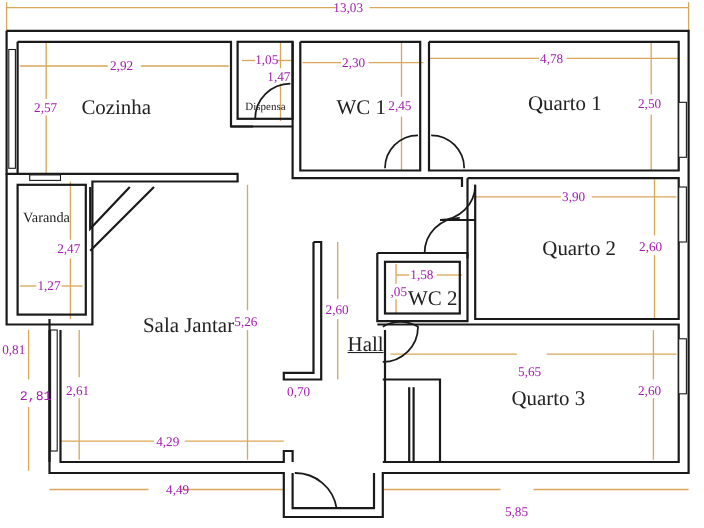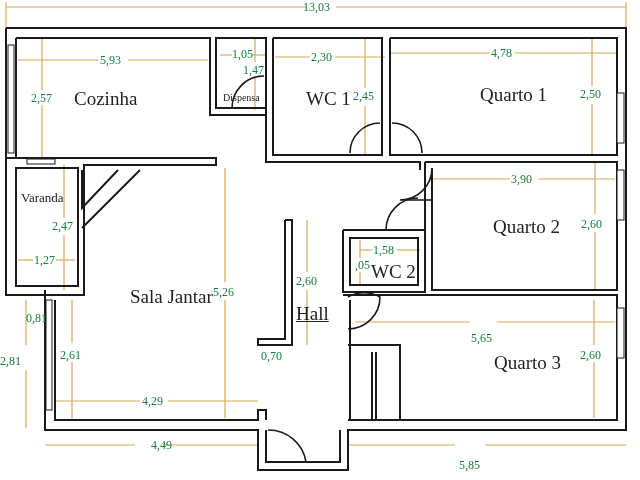"13,03" .dim { color: #15803d -> #a21caf }
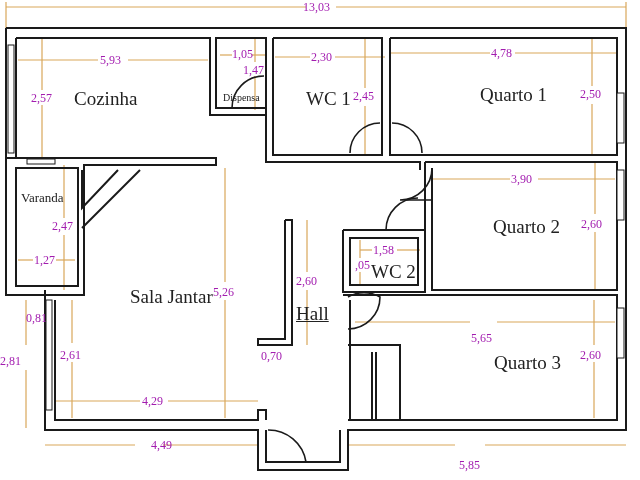"5,93" div.dim { text: 5,93 -> 2,92 }
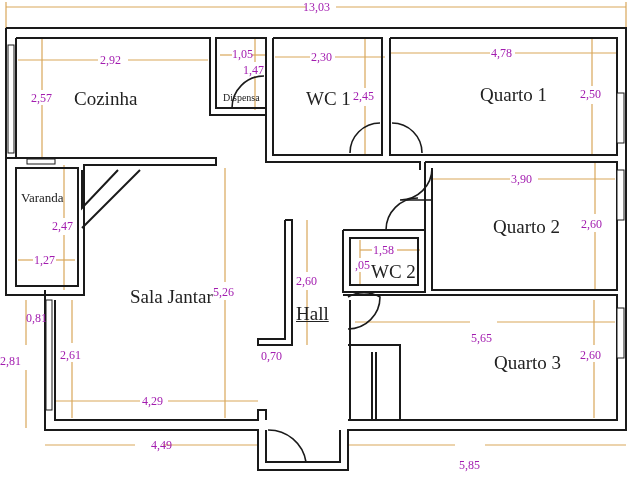"0,81" div.dim { left: 26px -> 2px }
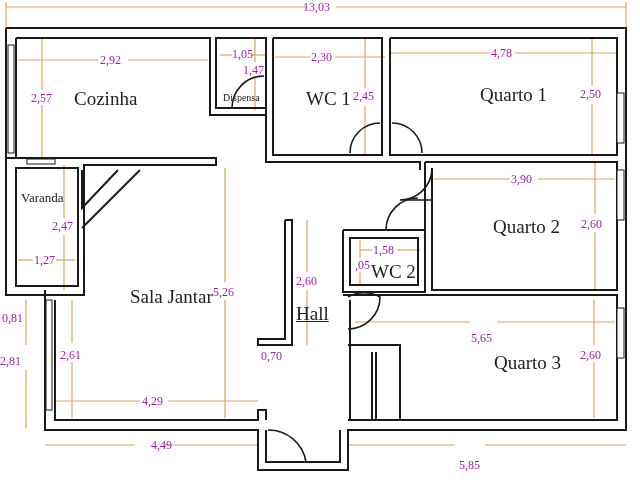"Hall" div.room-label { left: 296px -> 316px }
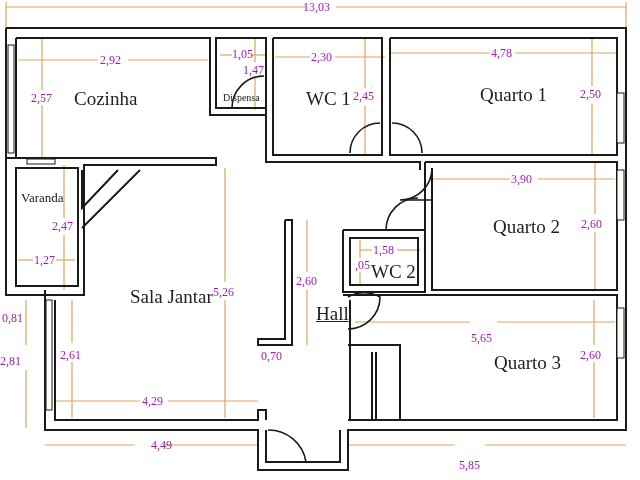"2,81" div.dim { font-family: none -> Liberation Mono, monospace; left: 0 -> 18px }
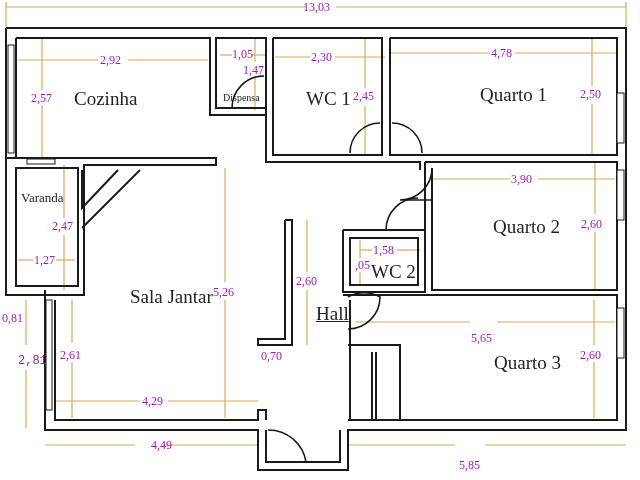"Quarto 3" div.room-label { left: 494px -> 465px }
